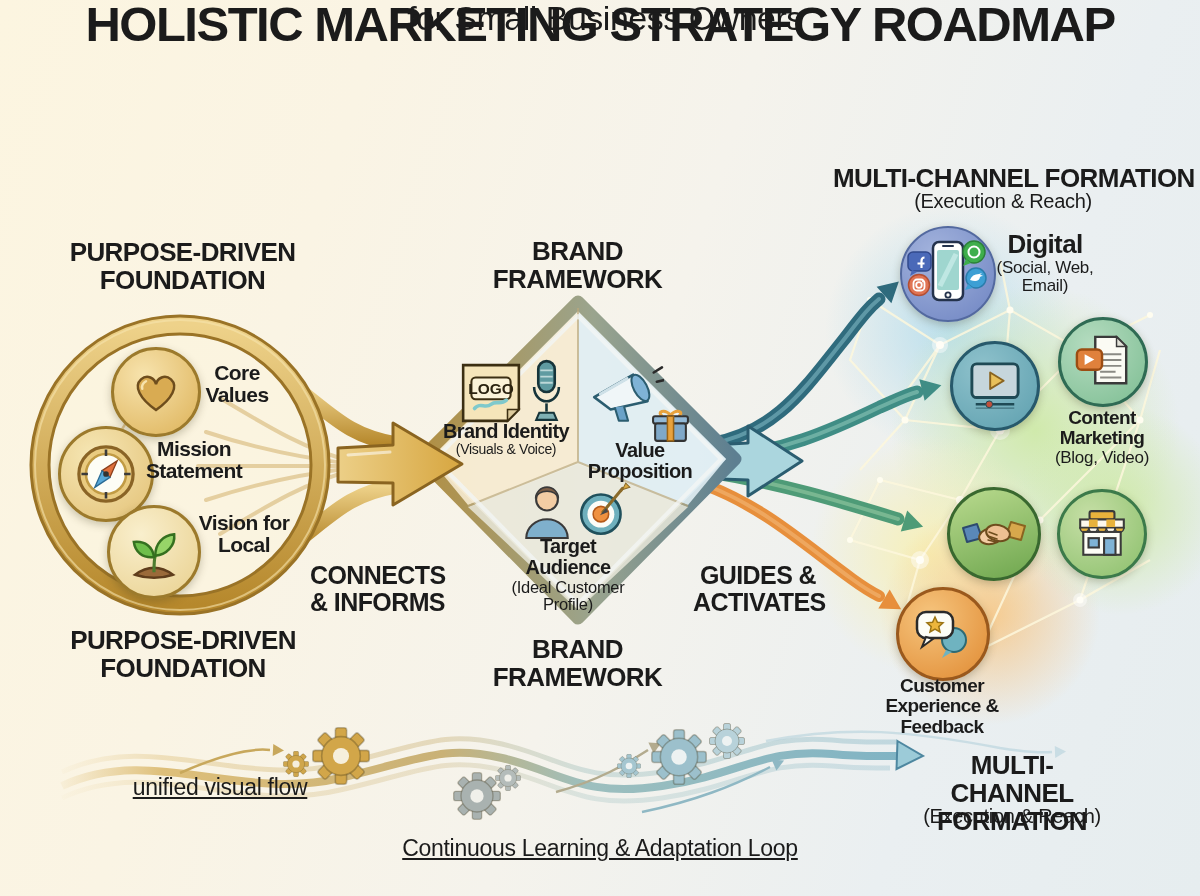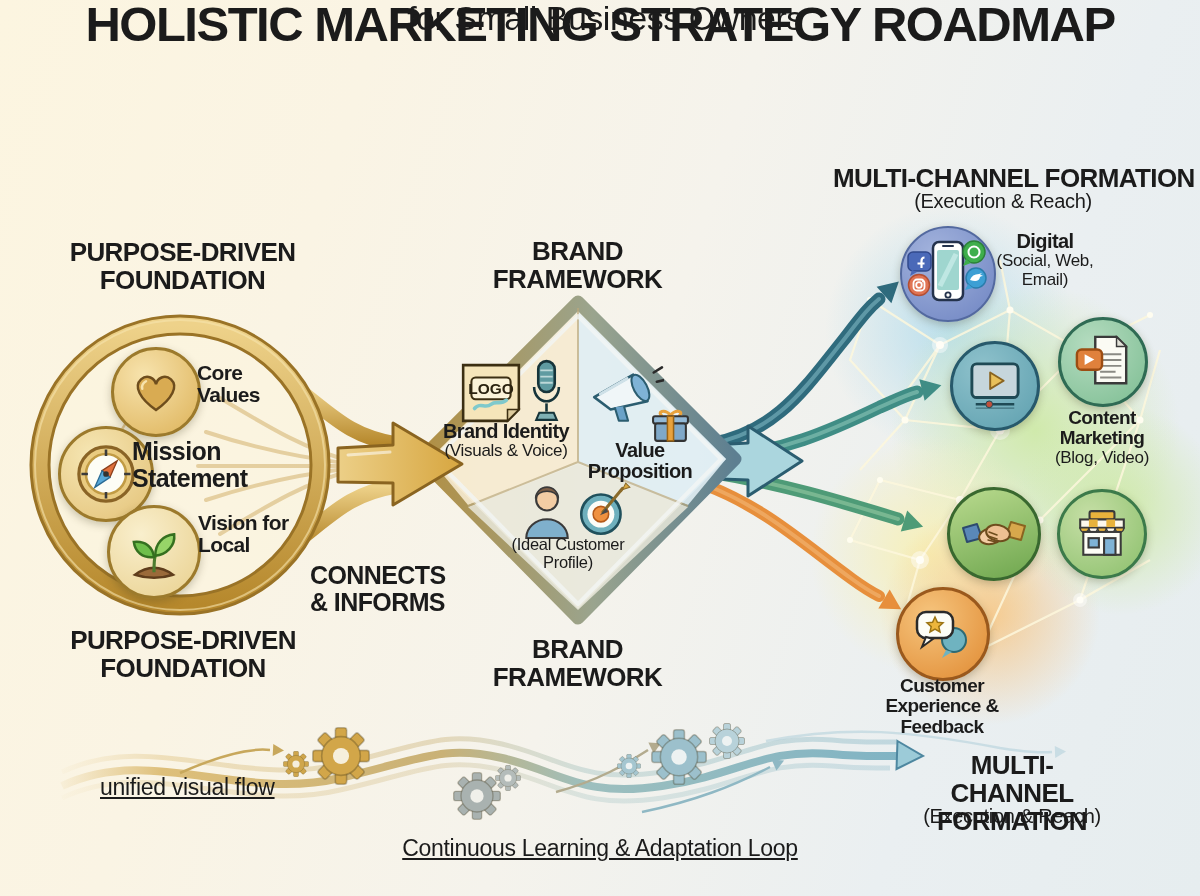"Digital" div.b { font-size: 20px -> 26px }
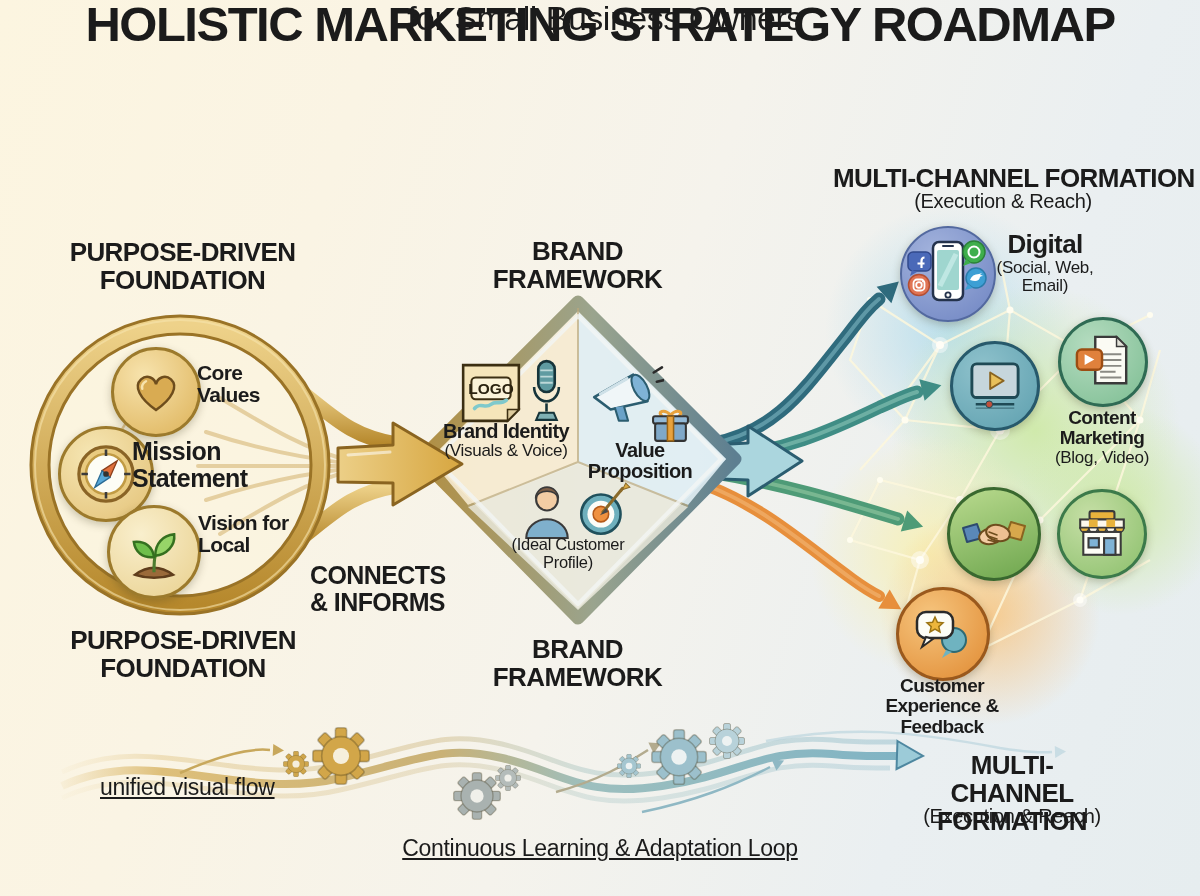"Core Values" .left { text-align: left -> center }
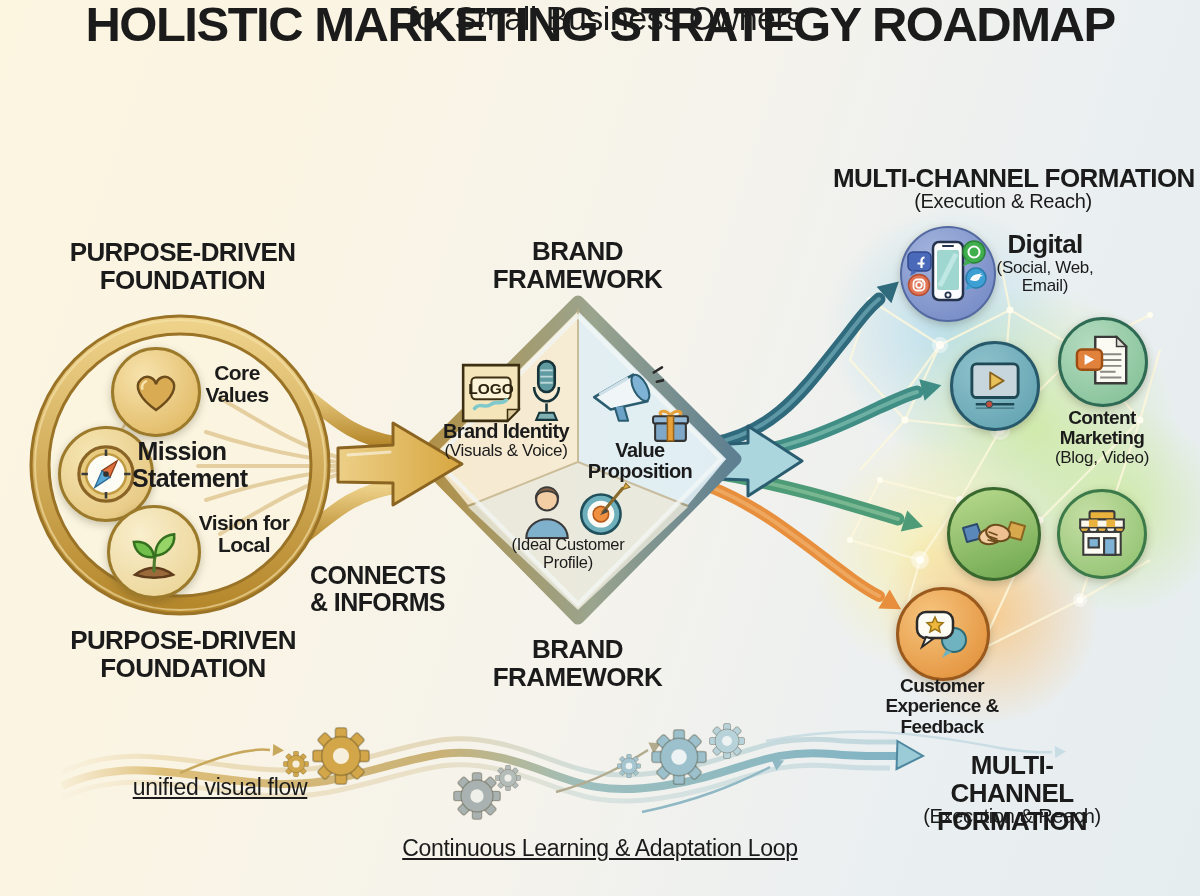"Mission Statement" div.txt { font-size: 25px -> 21px; left: 132px -> 144px }
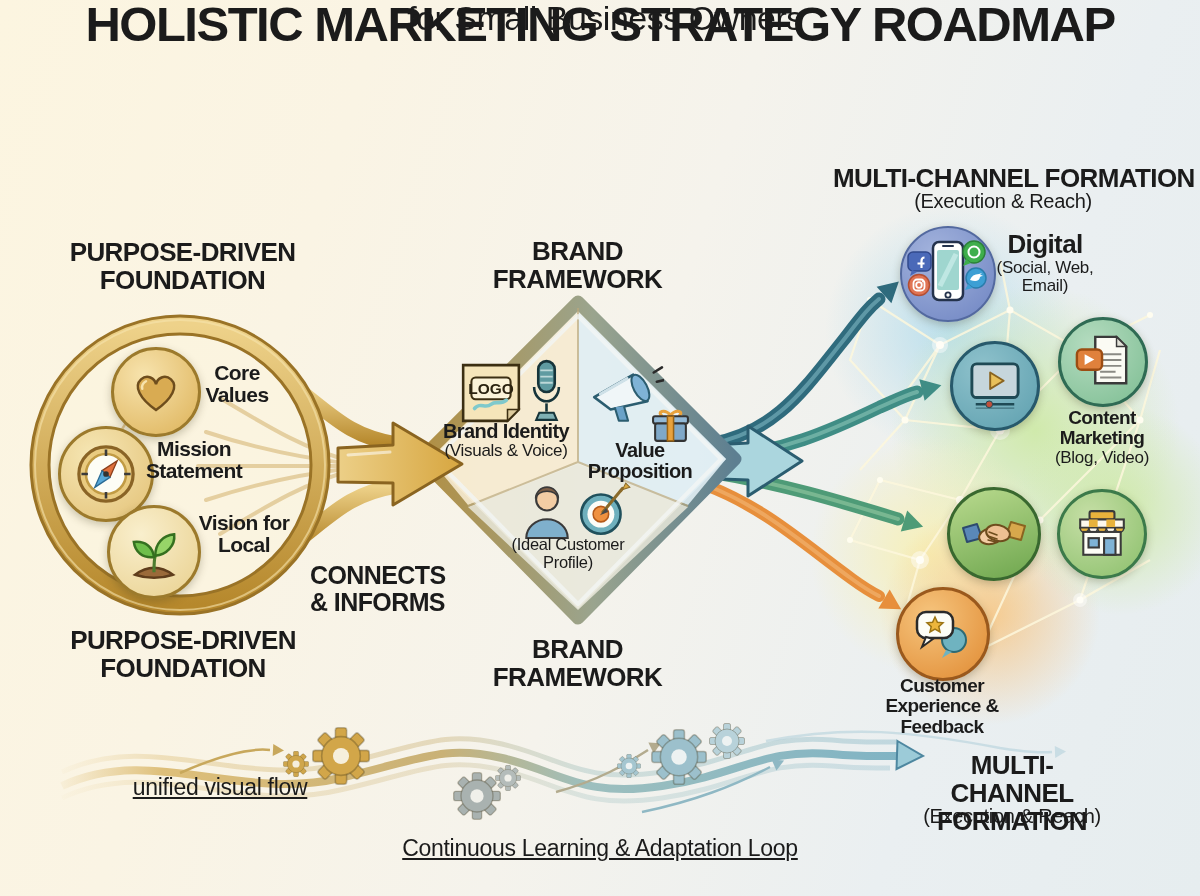"(Visuals & Voice)" div.sub { font-size: 17px -> 14px }
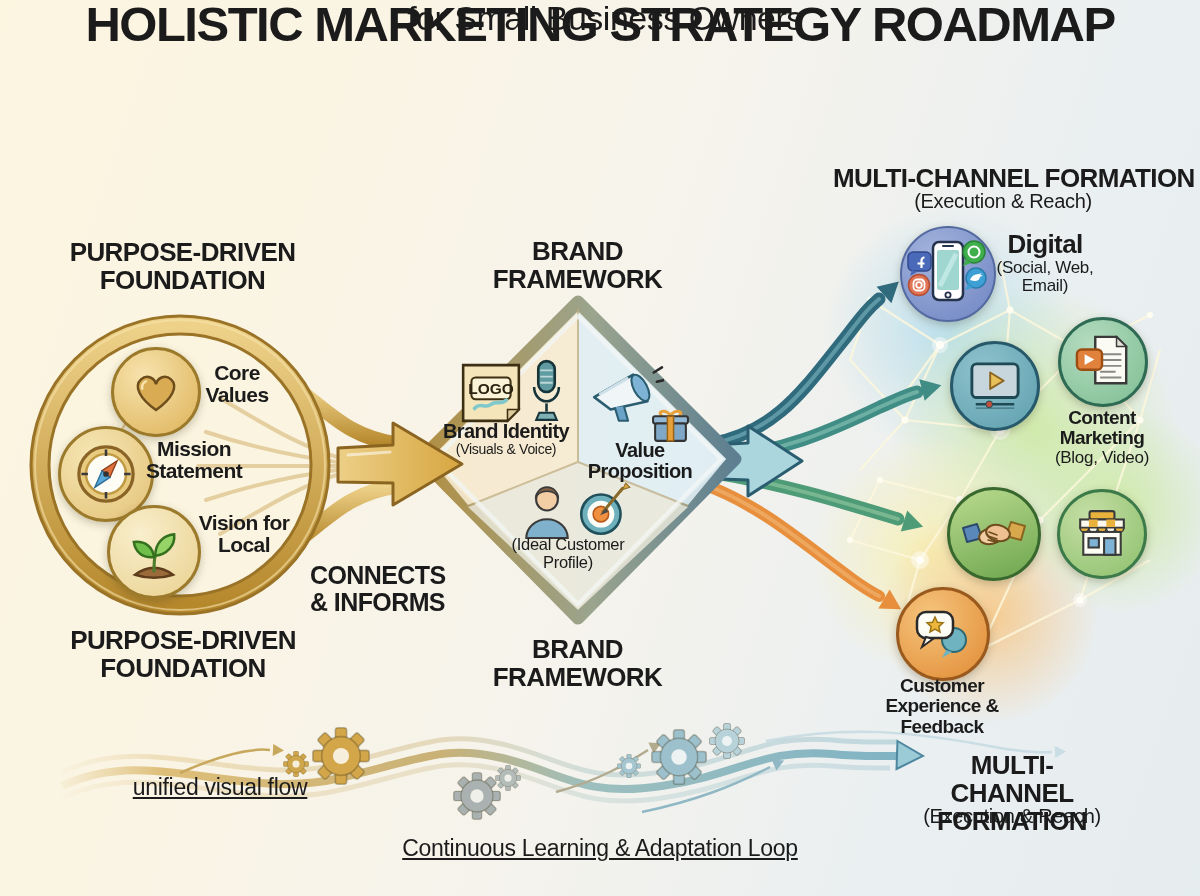"Target Audience" div.b { html: none -> <div>Target Audience</div> }
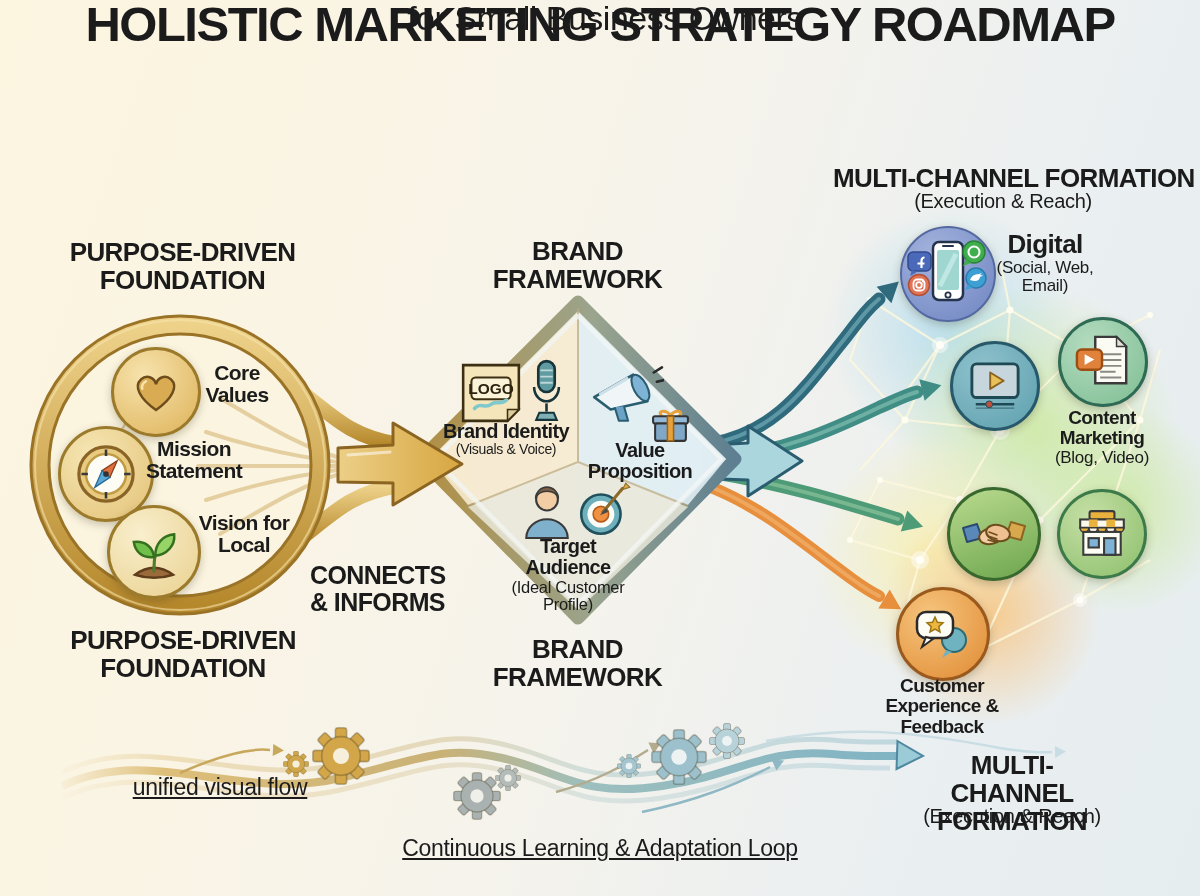"GUIDES & ACTIVATES" div.txt { html: none -> <div>GUIDES &amp; ACTIVATES</div> }
